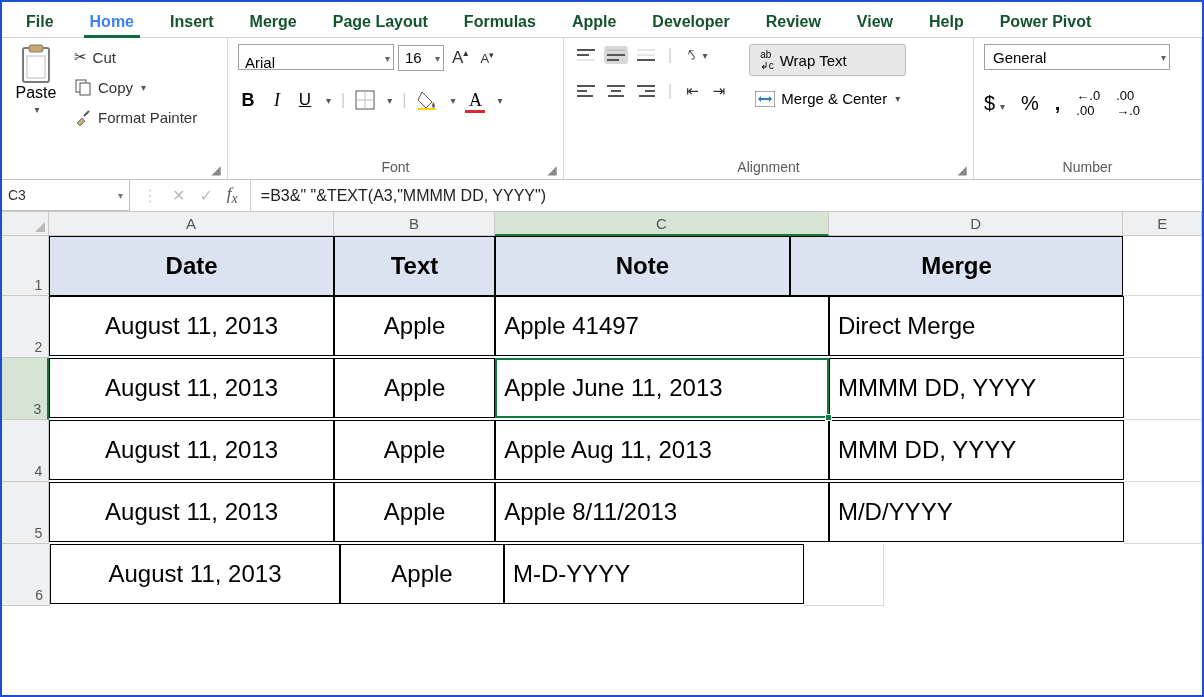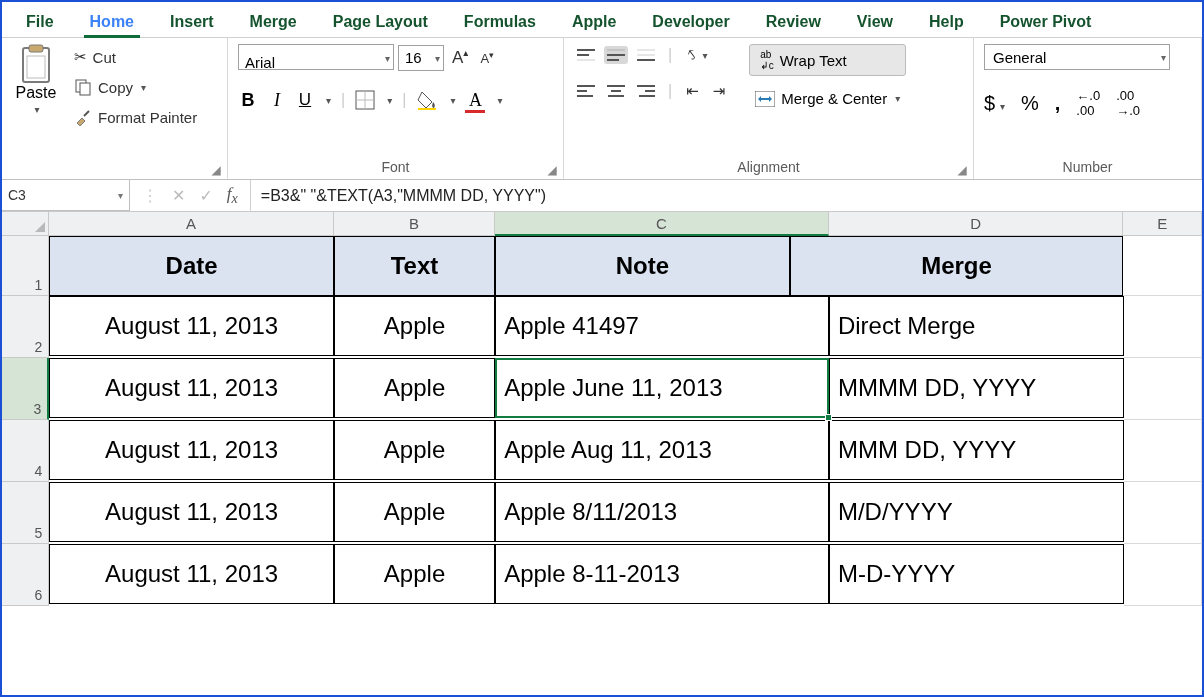"Apple 8-11-2013" div.cell { html: <div>Apple 8-11-2013</div> -> none }
